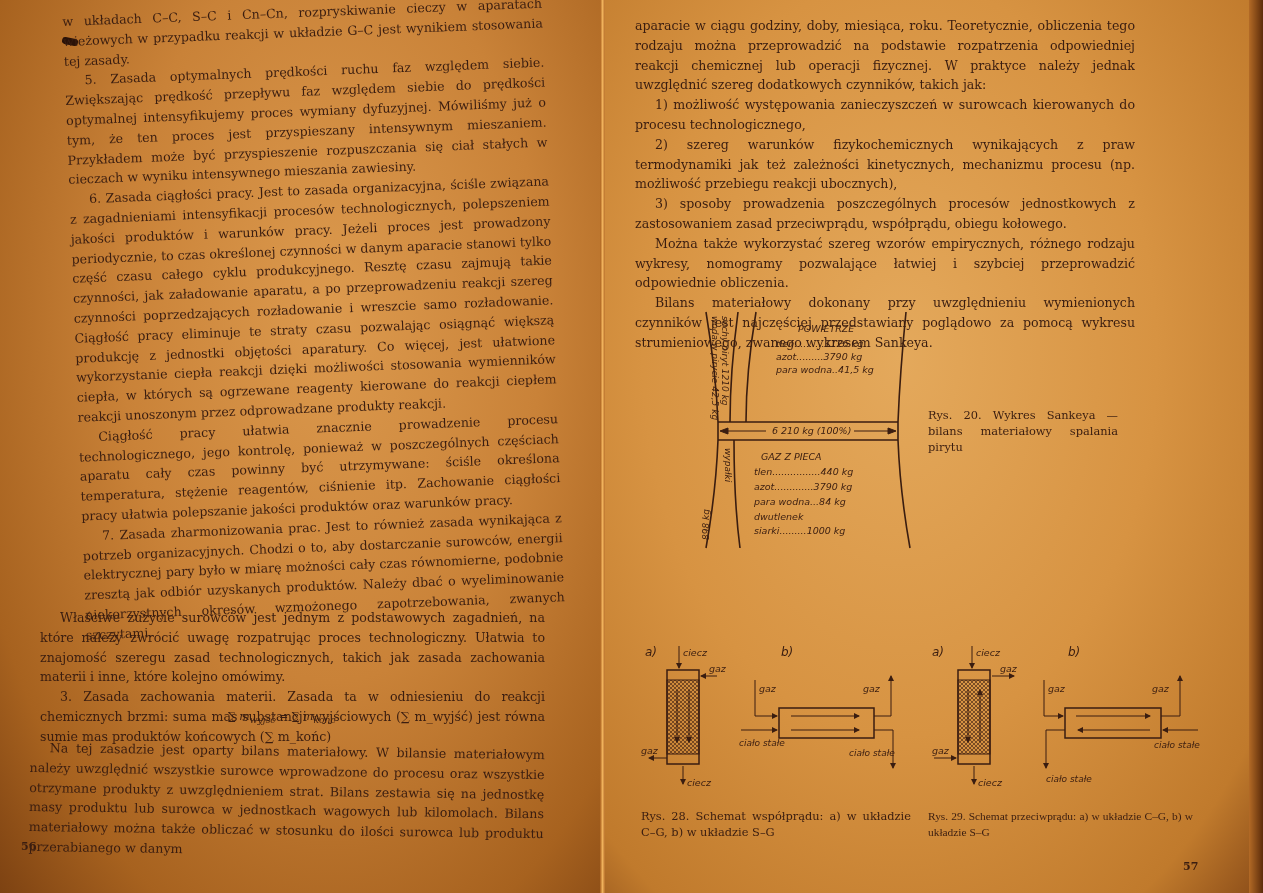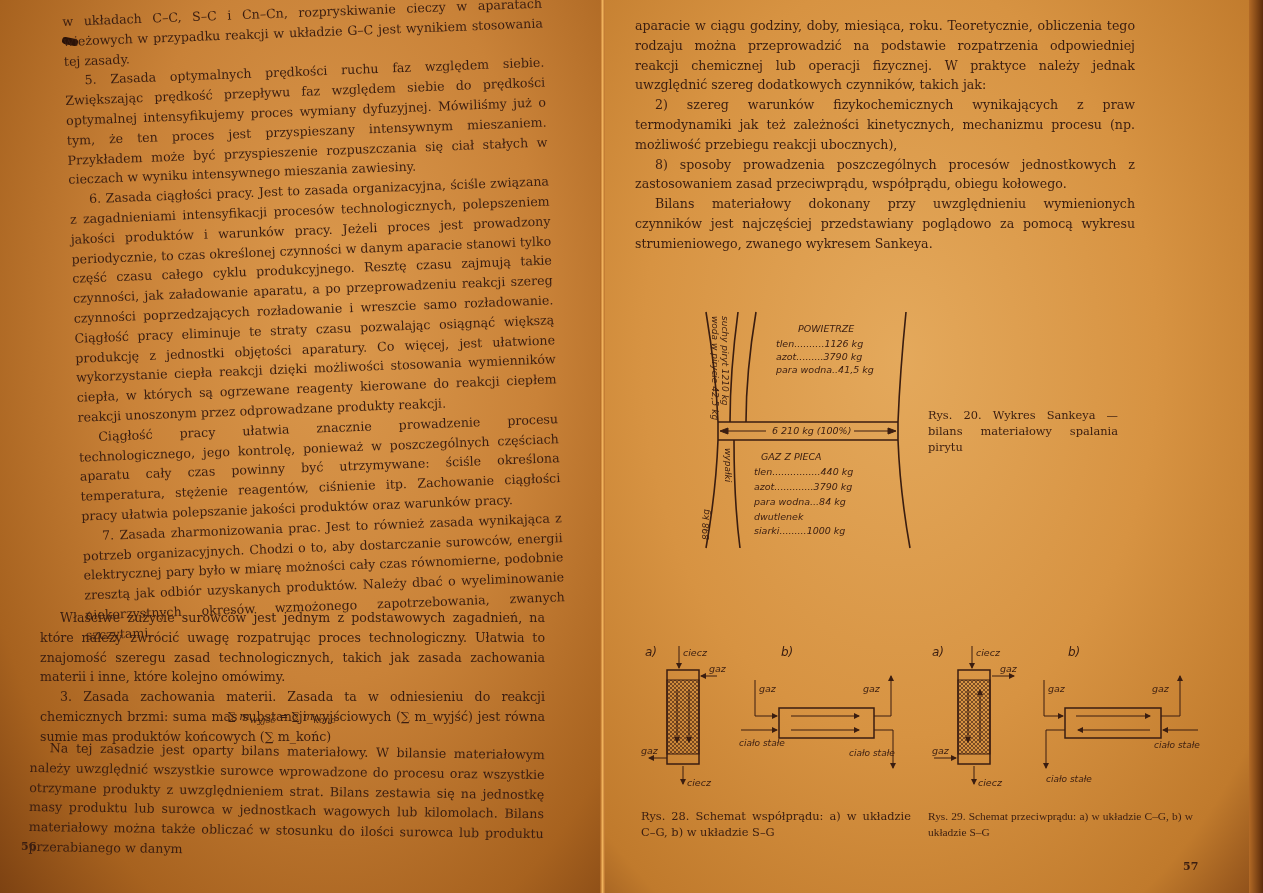"1) możliwość występowania zanieczyszczeń" p { html: none -> <p>1) możliwość występowania zanieczyszczeń w surowcach kierowanych do procesu technologicznego,</p> }
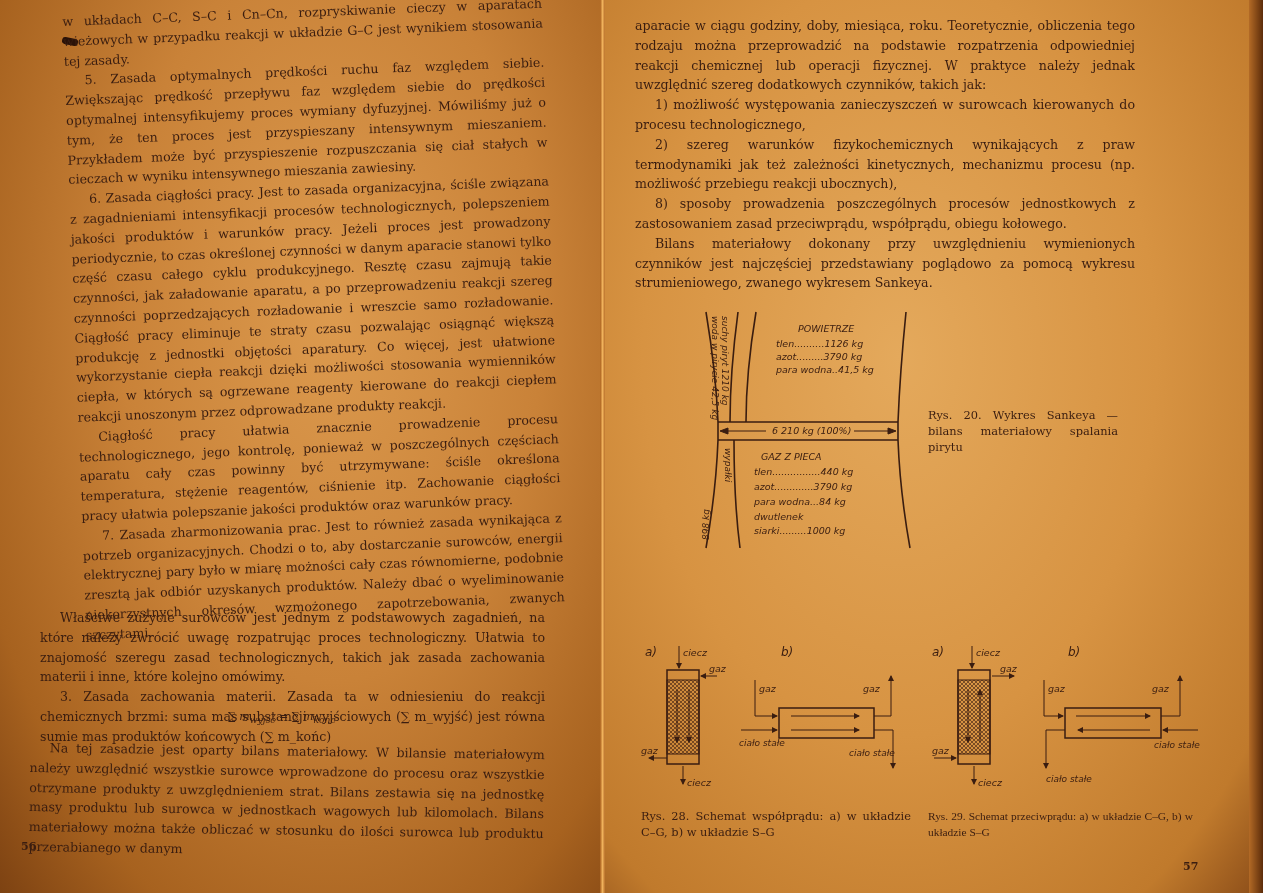"8) sposoby prowadzenia poszczególnych" p { text: 8 -> 3 }
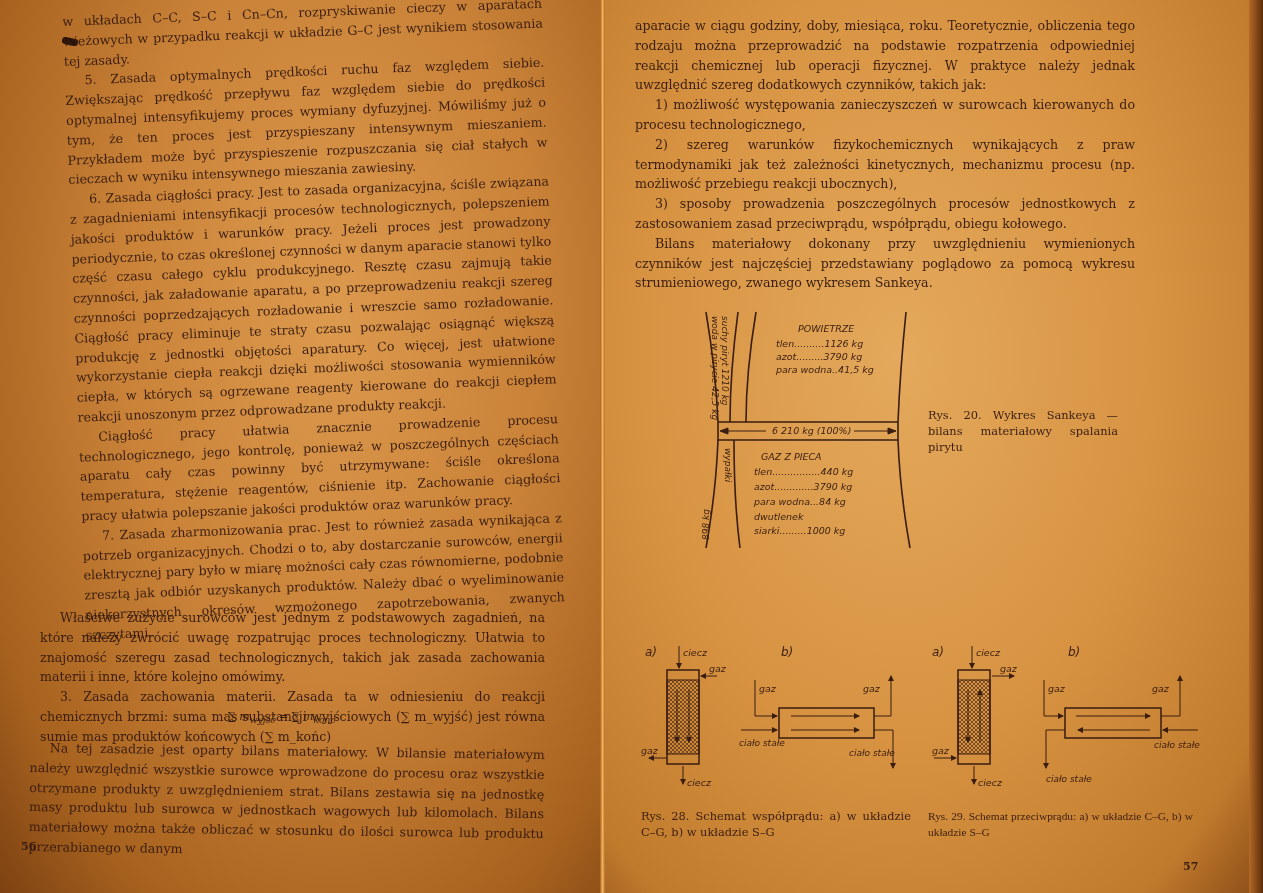"Można także wykorzystać szereg wzorów" p { html: none -> <p>Można także wykorzystać szereg wzorów empirycznych, różnego rodzaju wykresy, nomogramy pozwalające łatwiej i szybciej przeprowadzić odpowiednie obliczenia.</p> }
